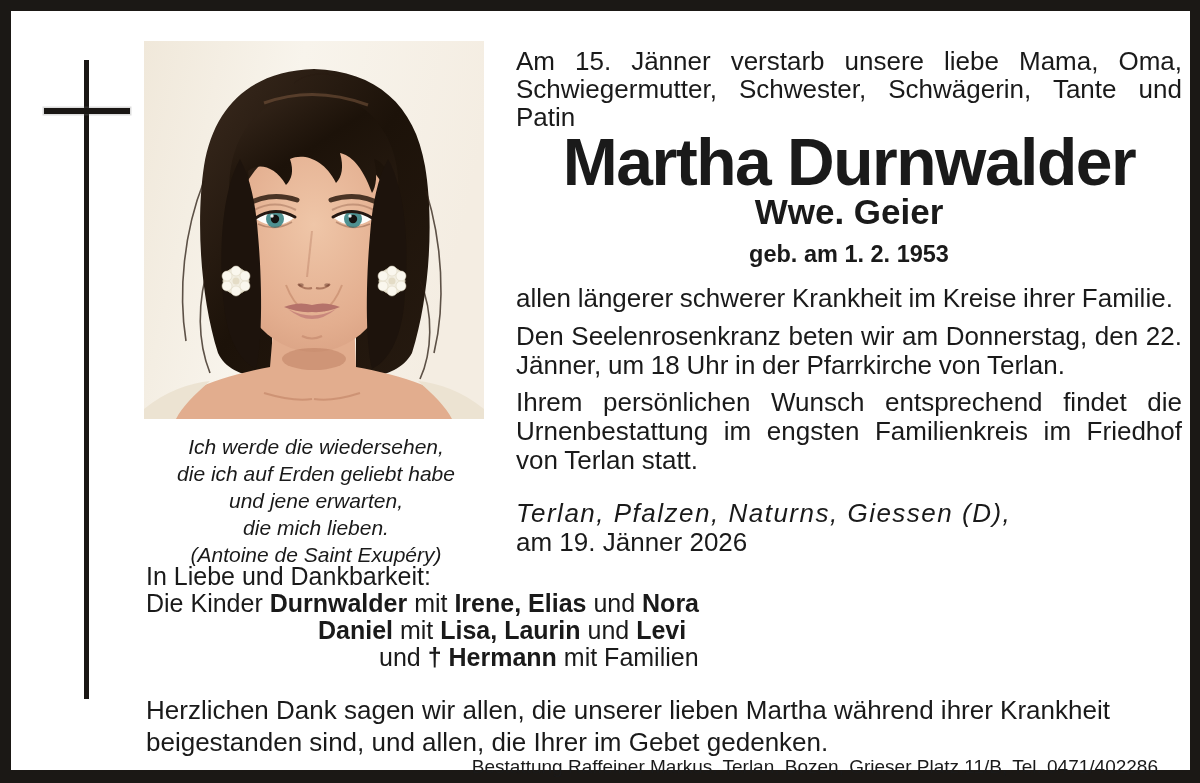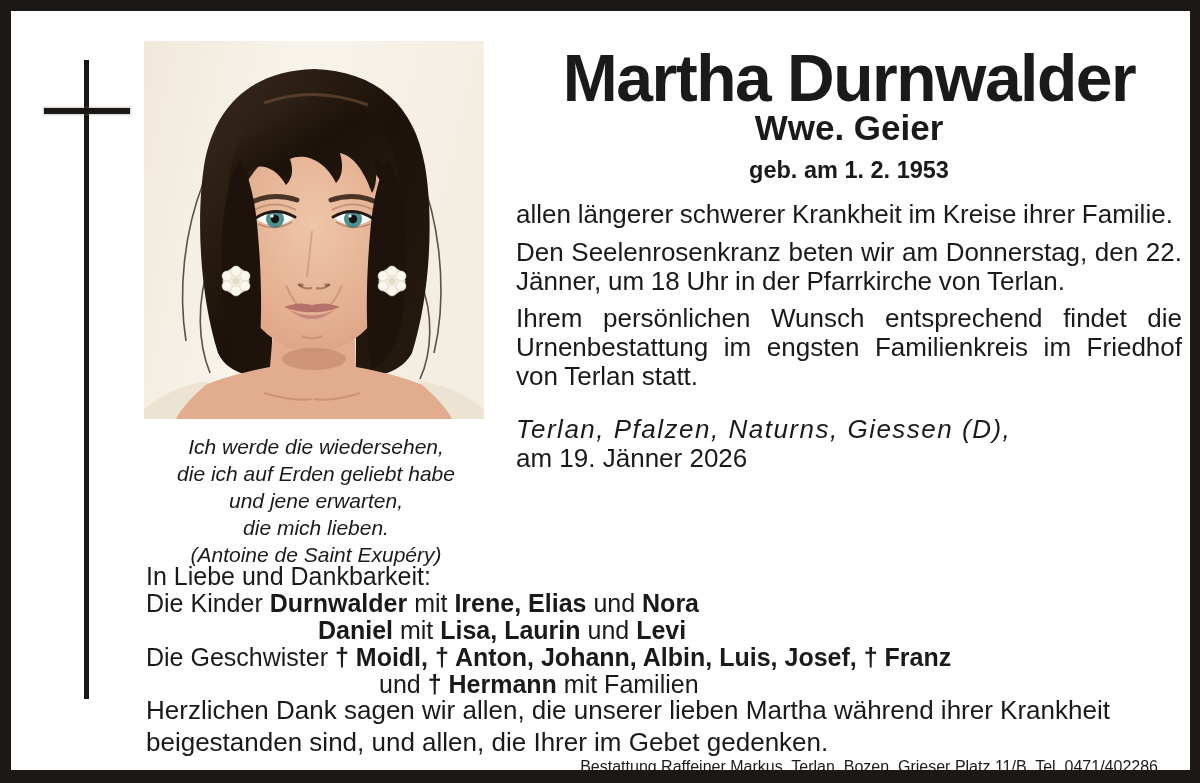"Am 15. Jänner verstarb unsere" p.intro { html: none -> <p>Am 15. Jänner verstarb unsere liebe Mama, Oma, Schwiegermutter, Schwester, Schwägerin, Tante und Patin</p> }
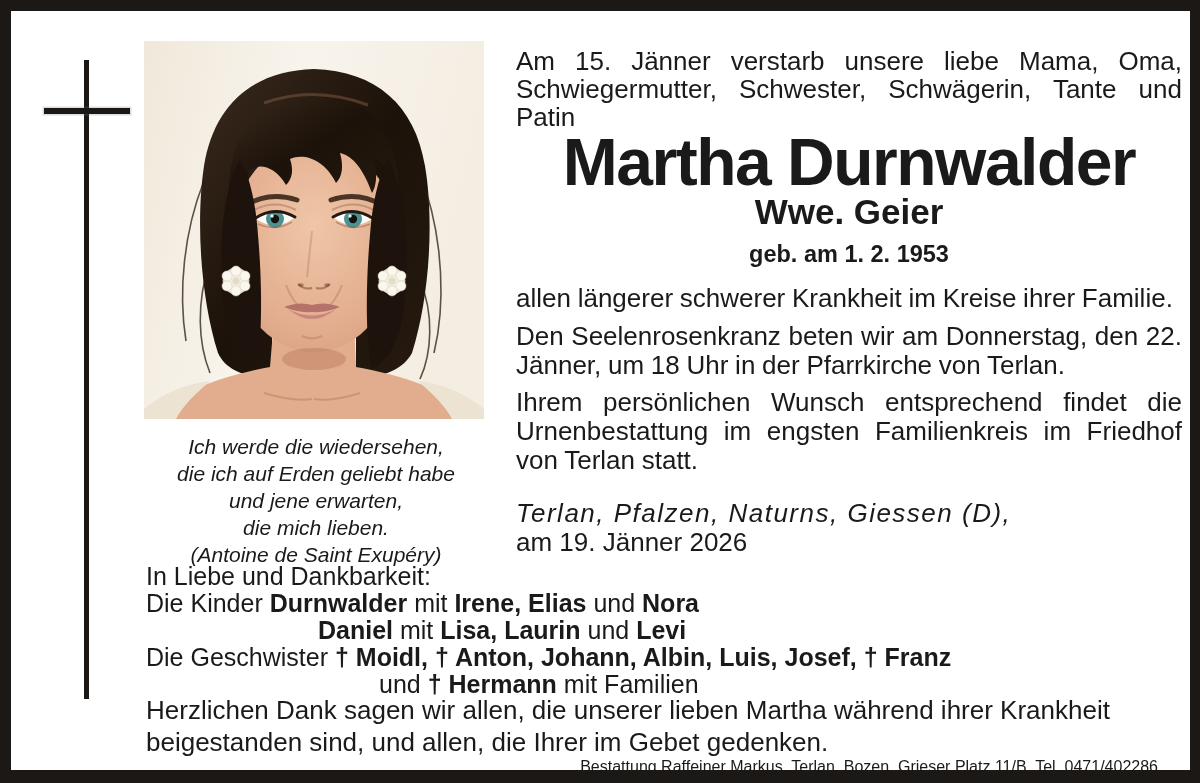"Die Geschwister † Moidl, †" p { html: <p><span>Die Geschwister </span><b>† Moidl, † Anton, Johann, Albin, Luis, Josef, † Franz</b></p> -> none }
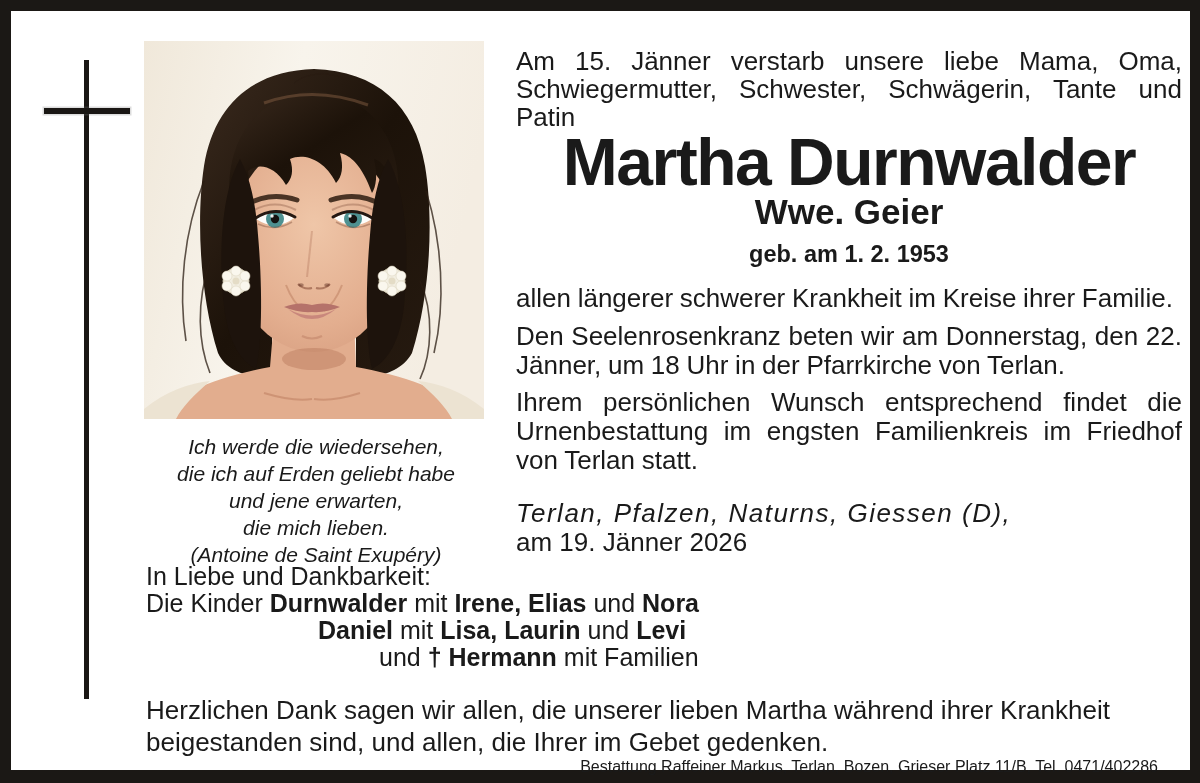"Bestattung Raffeiner Markus, Terlan," .footer { font-size: 16px -> 19px }
